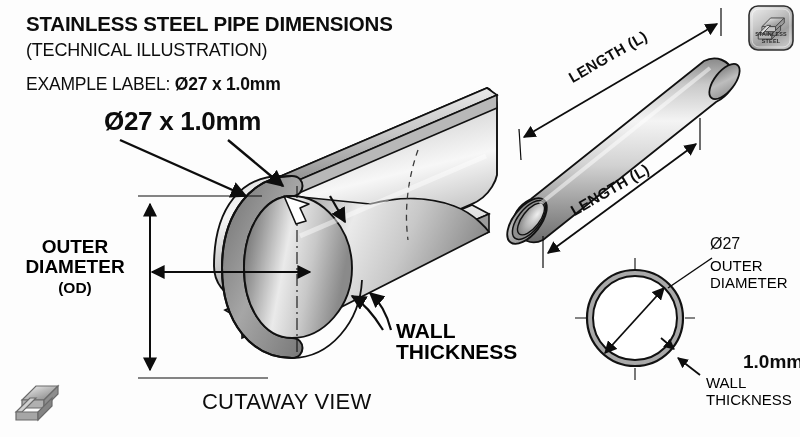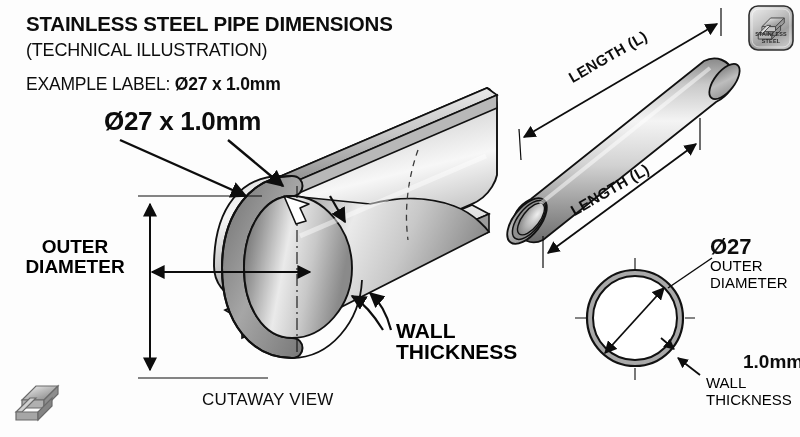"Ø27" .t-d27 { font-size: 22px -> 16px; font-weight: bold -> normal }
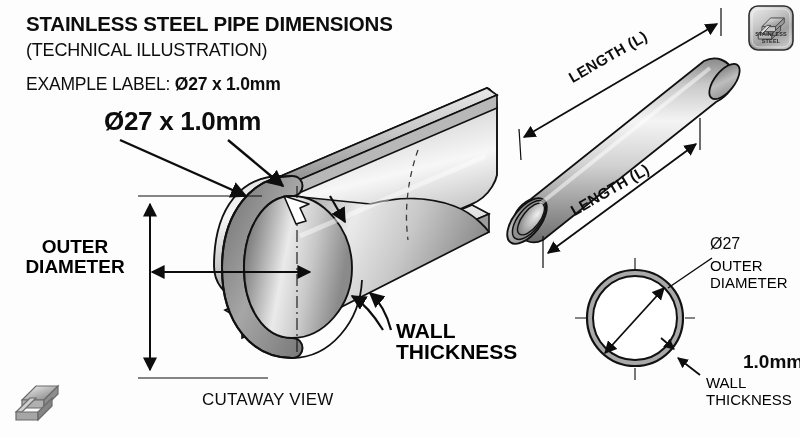"(OD)" div.t-od { html: none -> <div><small>(OD)</small></div> }
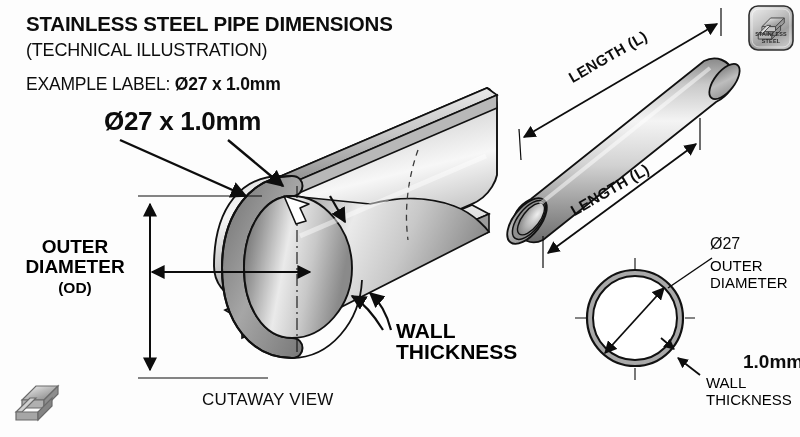"CUTAWAY VIEW" .t-cut { font-size: 17px -> 22px }
